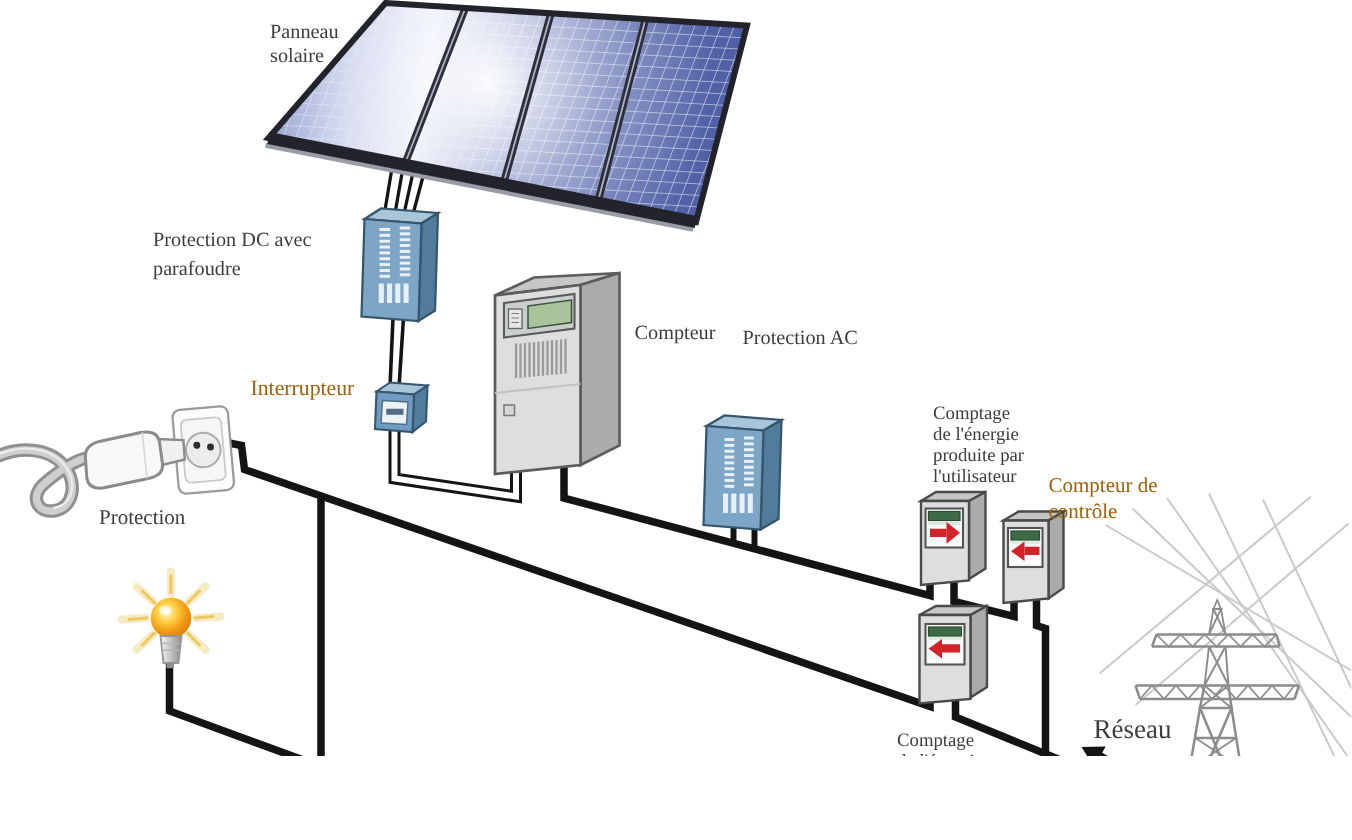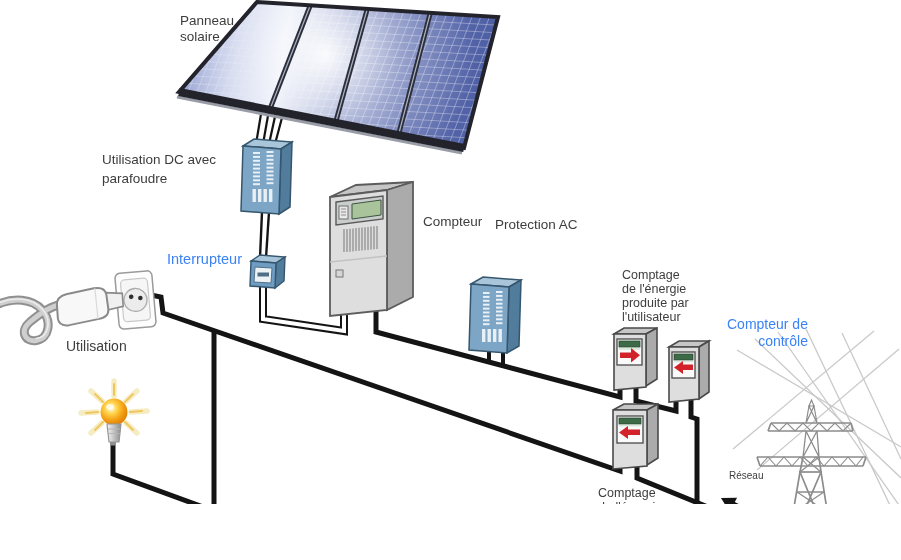"Panneau" .canvas { font-family: Liberation Sans, sans-serif -> Liberation Serif, serif }
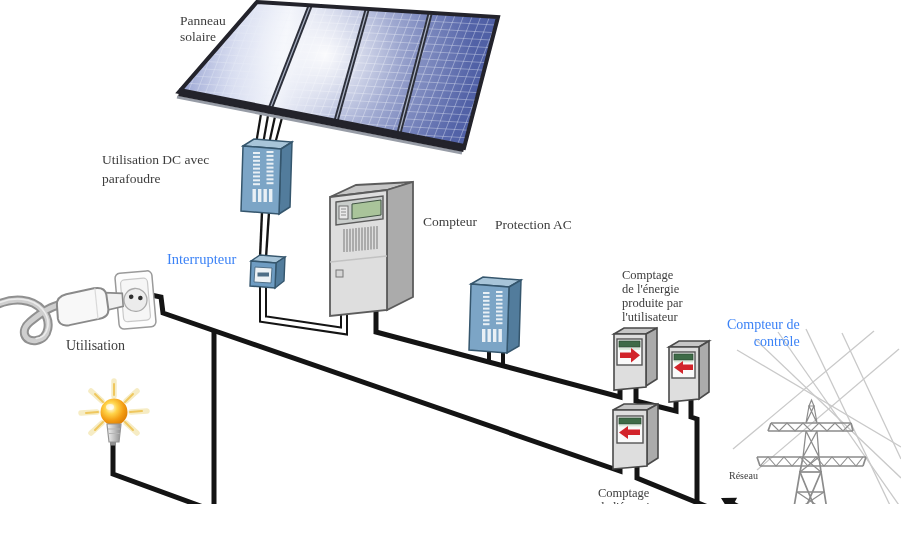"Utilisation DC avec" div.lbl { text: Utilisation -> Protection }
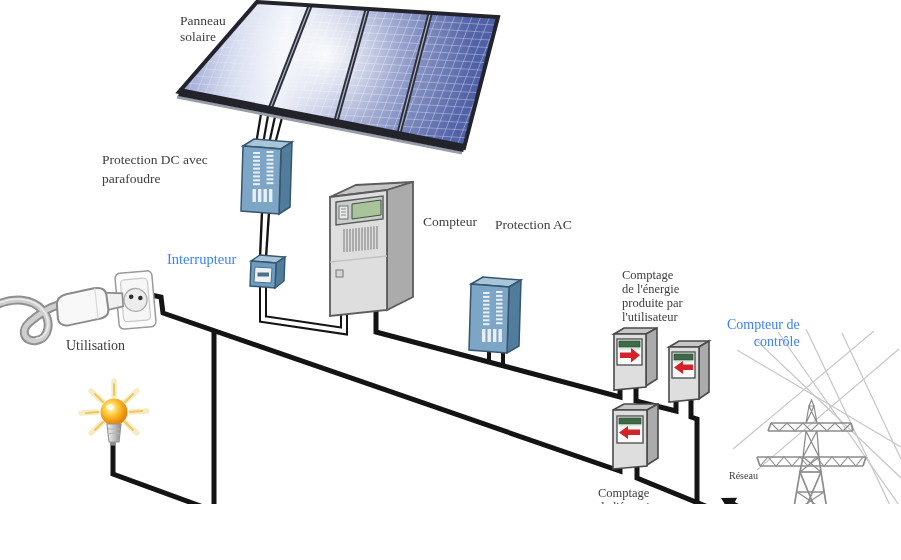"Interrupteur" .lbl.gray { color: #3b82f6 -> #a16207 }
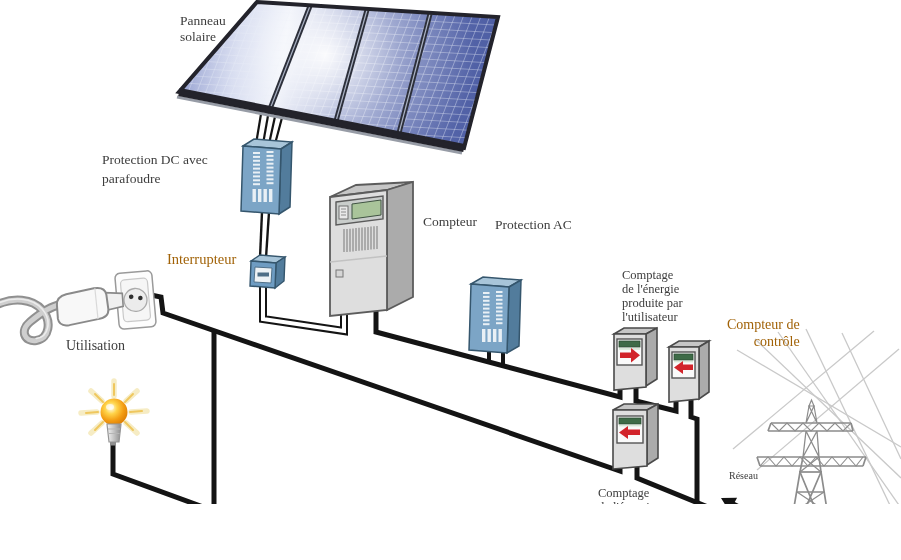"Compteur de" #lbl-compteur-controle { left: 727px -> 699px; text-align: right -> none }
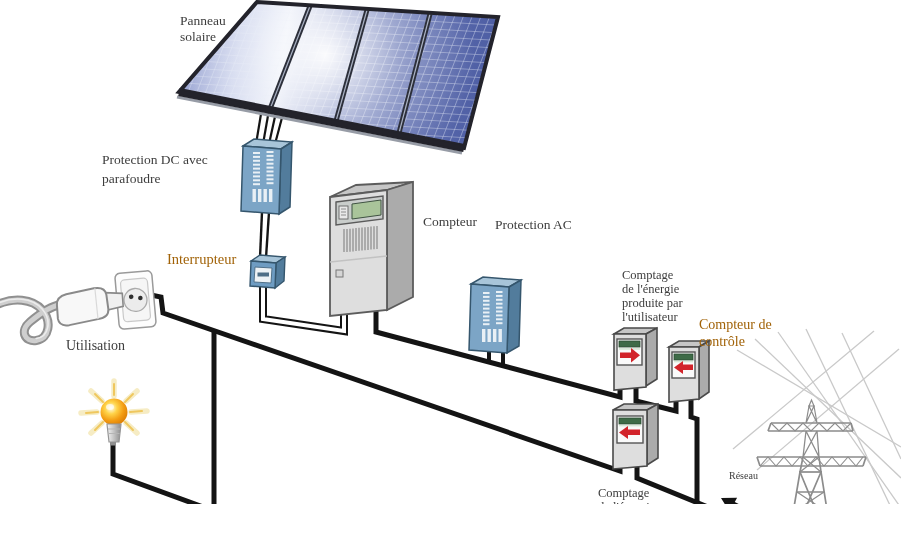"Utilisation" div.lbl { text: Utilisation -> Protection }
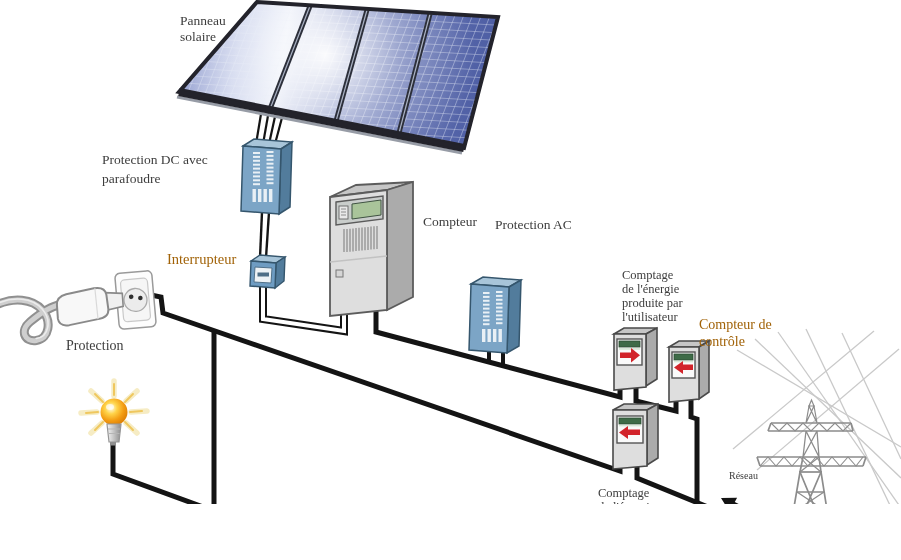"Réseau" #lbl-reseau { font-size: 10px -> 18px; top: 468px -> 478px }
